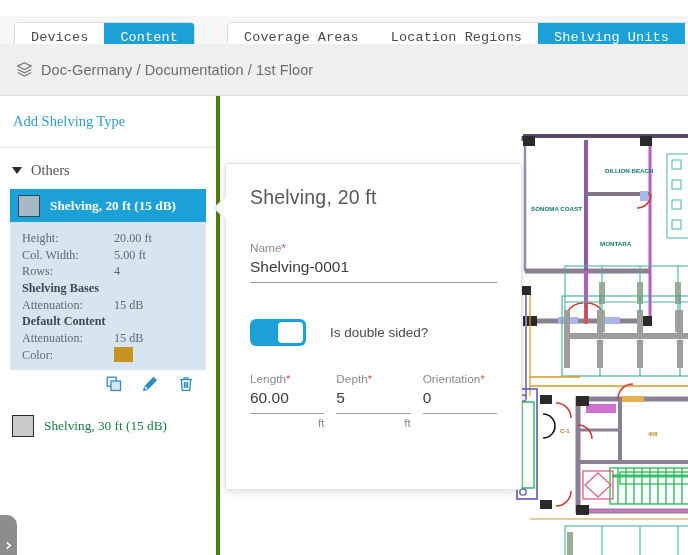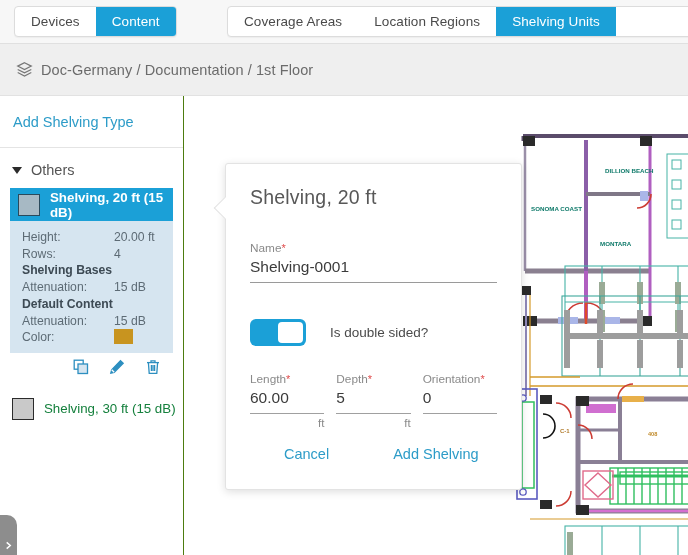"Devices" .tabbar { font-family: none -> Liberation Mono, monospace; top: 0 -> 16px }
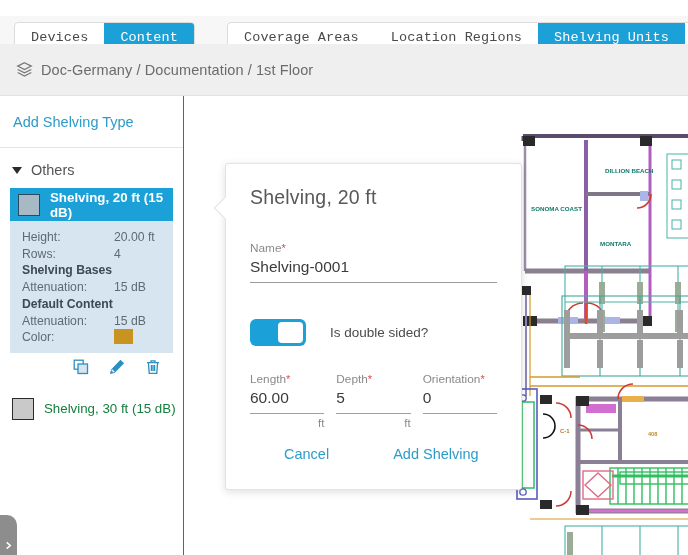"Add Shelving Type" .leftpanel { border-right: 1px solid #4d7c0f -> 4px solid #4d7c0f; font-family: none -> Liberation Serif, serif; width: 184px -> 220px }
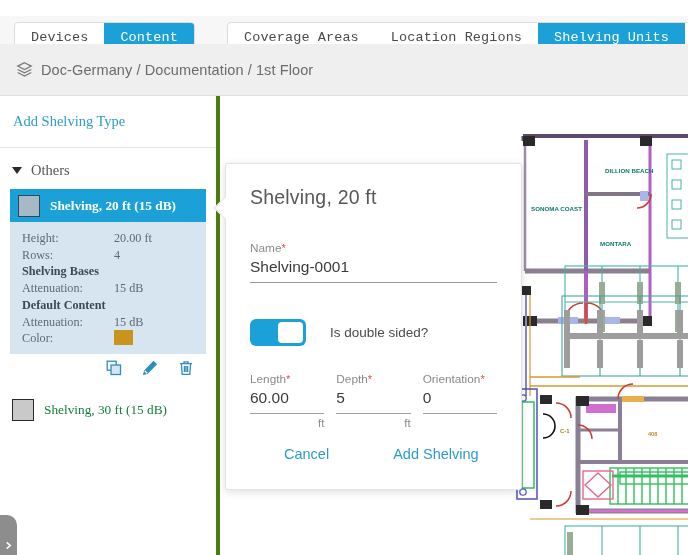"Col. Width:" div.kv { html: none -> <div> <span>Col. Width:</span> <span>5.00 ft</span> </div> }
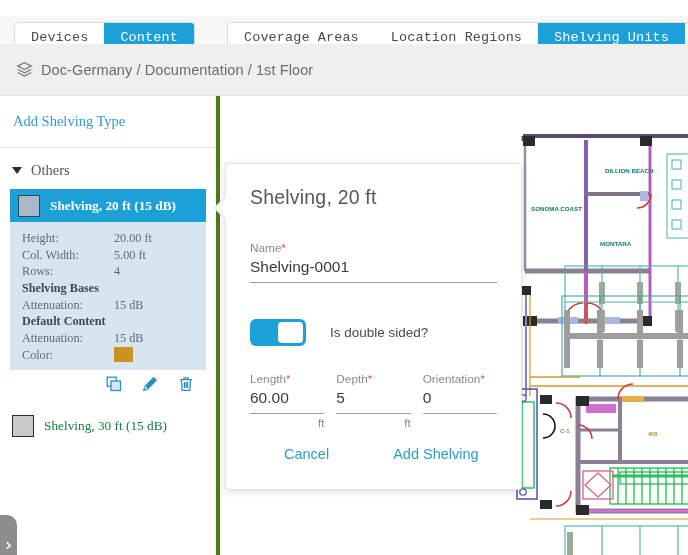"Cancel" div.actions { html: <div> <span>Cancel</span> <span>Add Shelving</span> </div> -> none }
